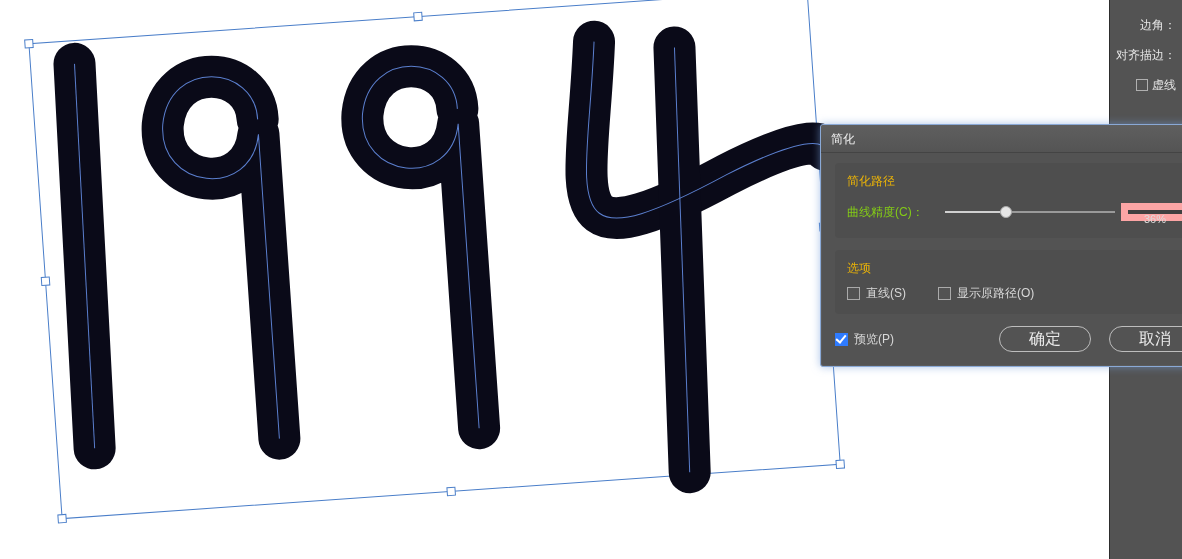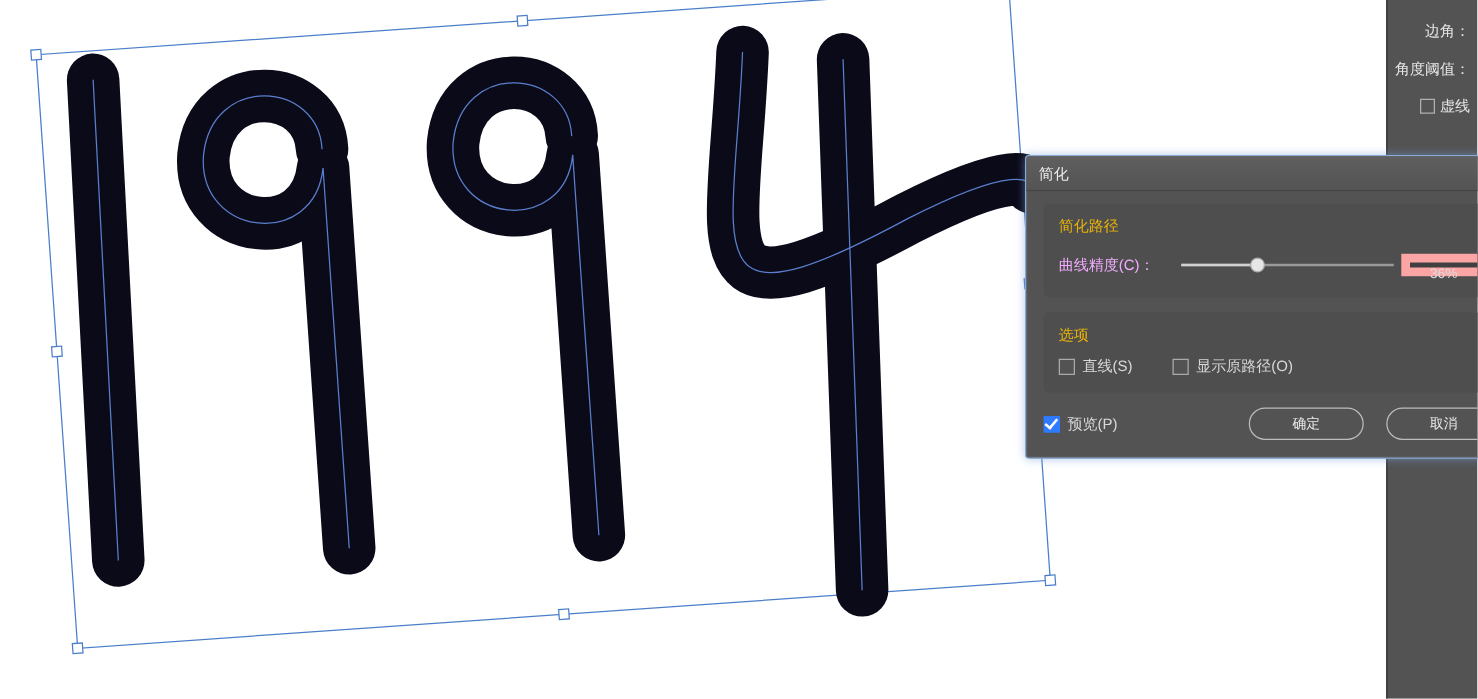"角度阈值：" span { text: 角度阈值 -> 对齐描边 }
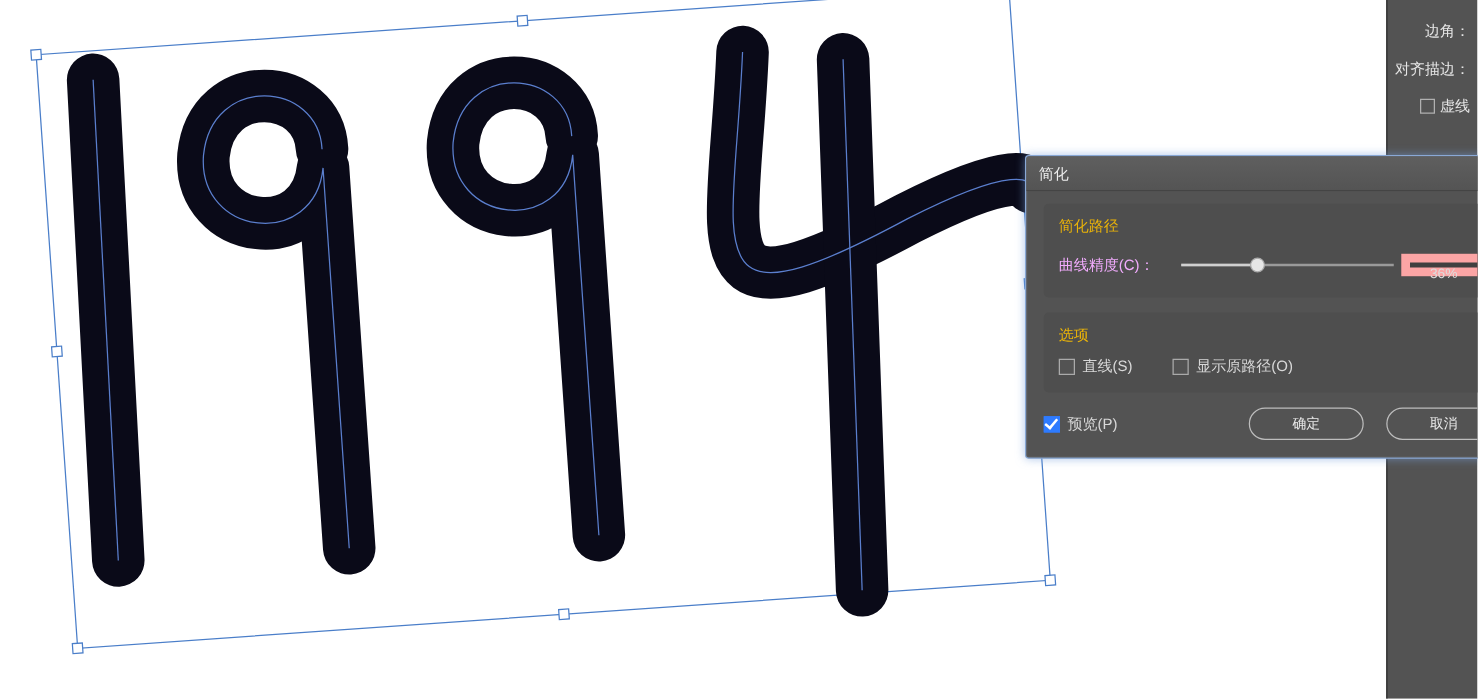"曲线精度(C)：" .slider-label { color: #f0abfc -> #84cc16 }
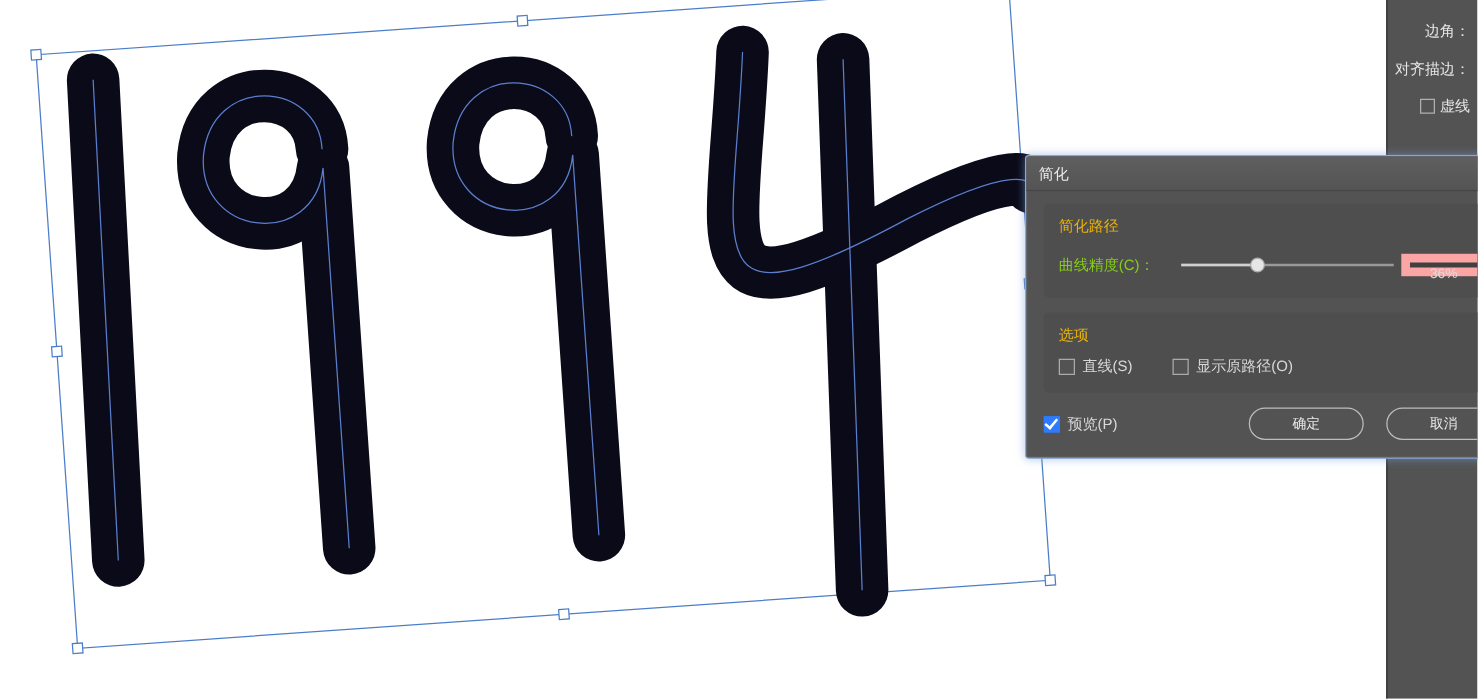"确定" .btn { font-size: 11px -> 16px }
